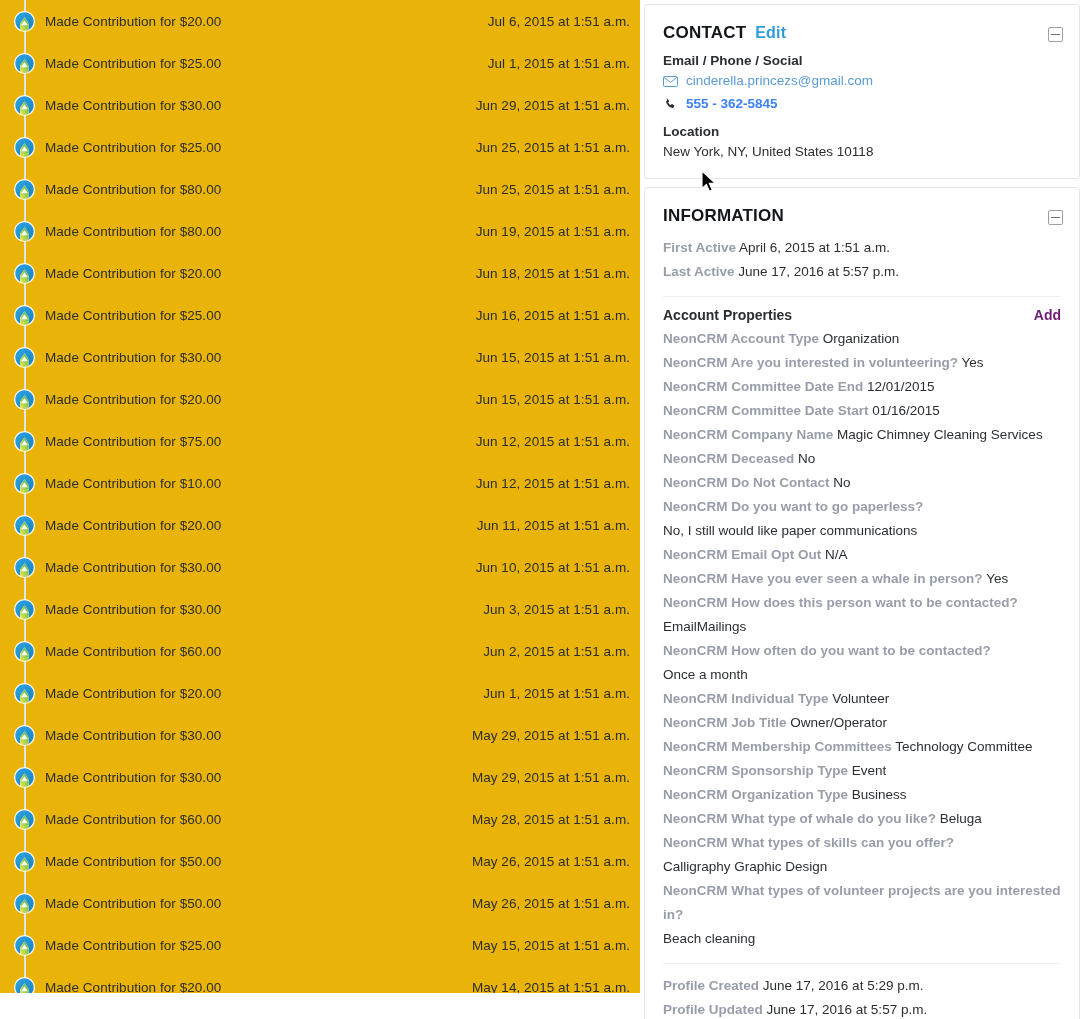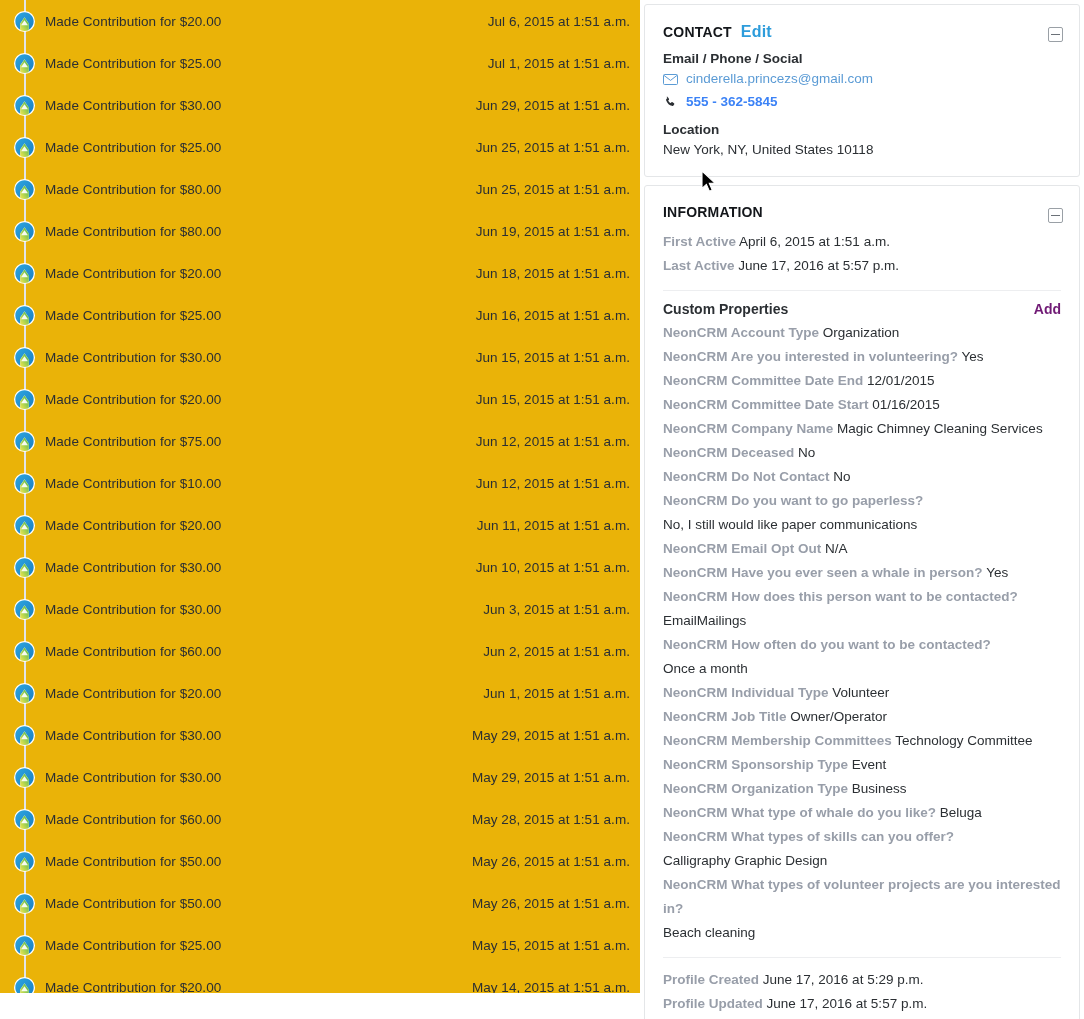"CONTACT" .panel-title { font-size: 14px -> 17px }
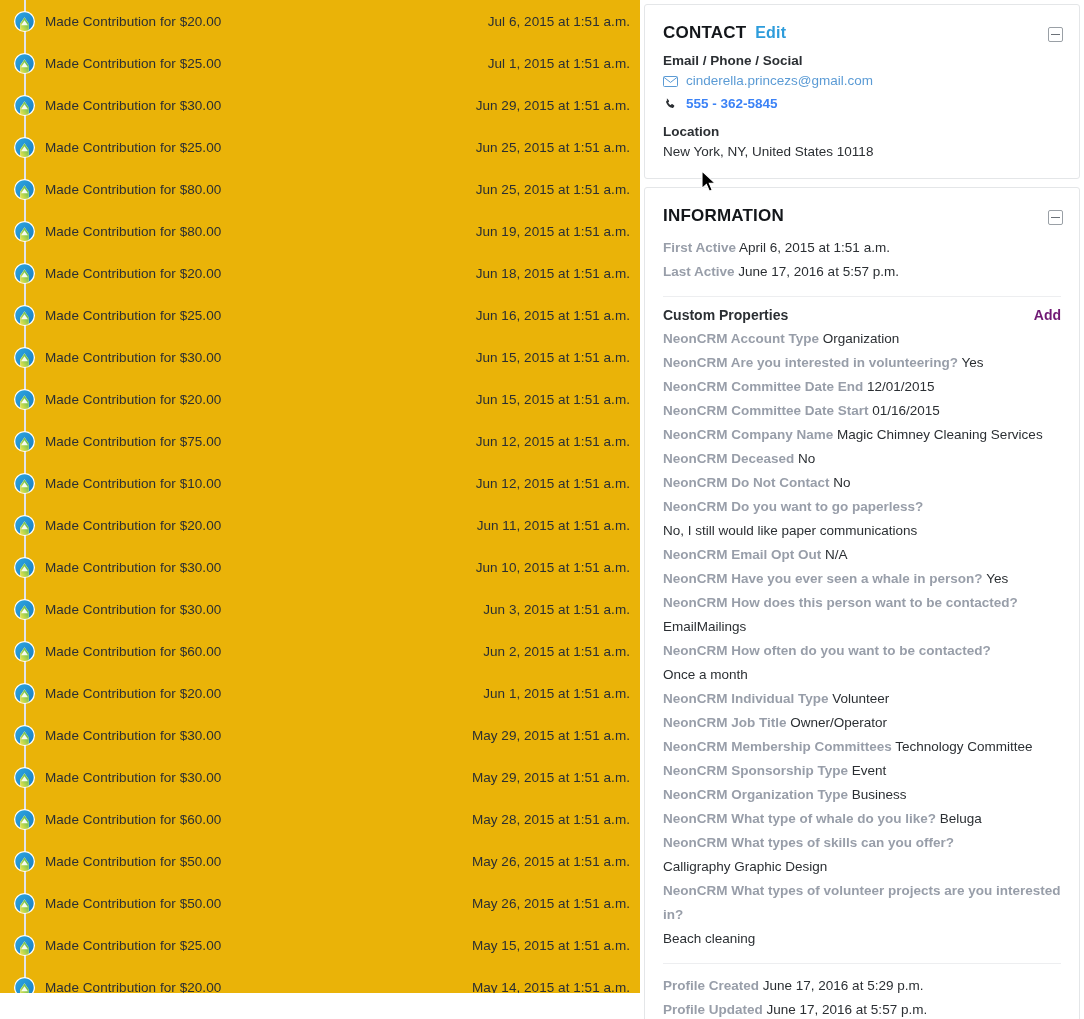"Custom Properties" span.props-title { text: Custom -> Account }
